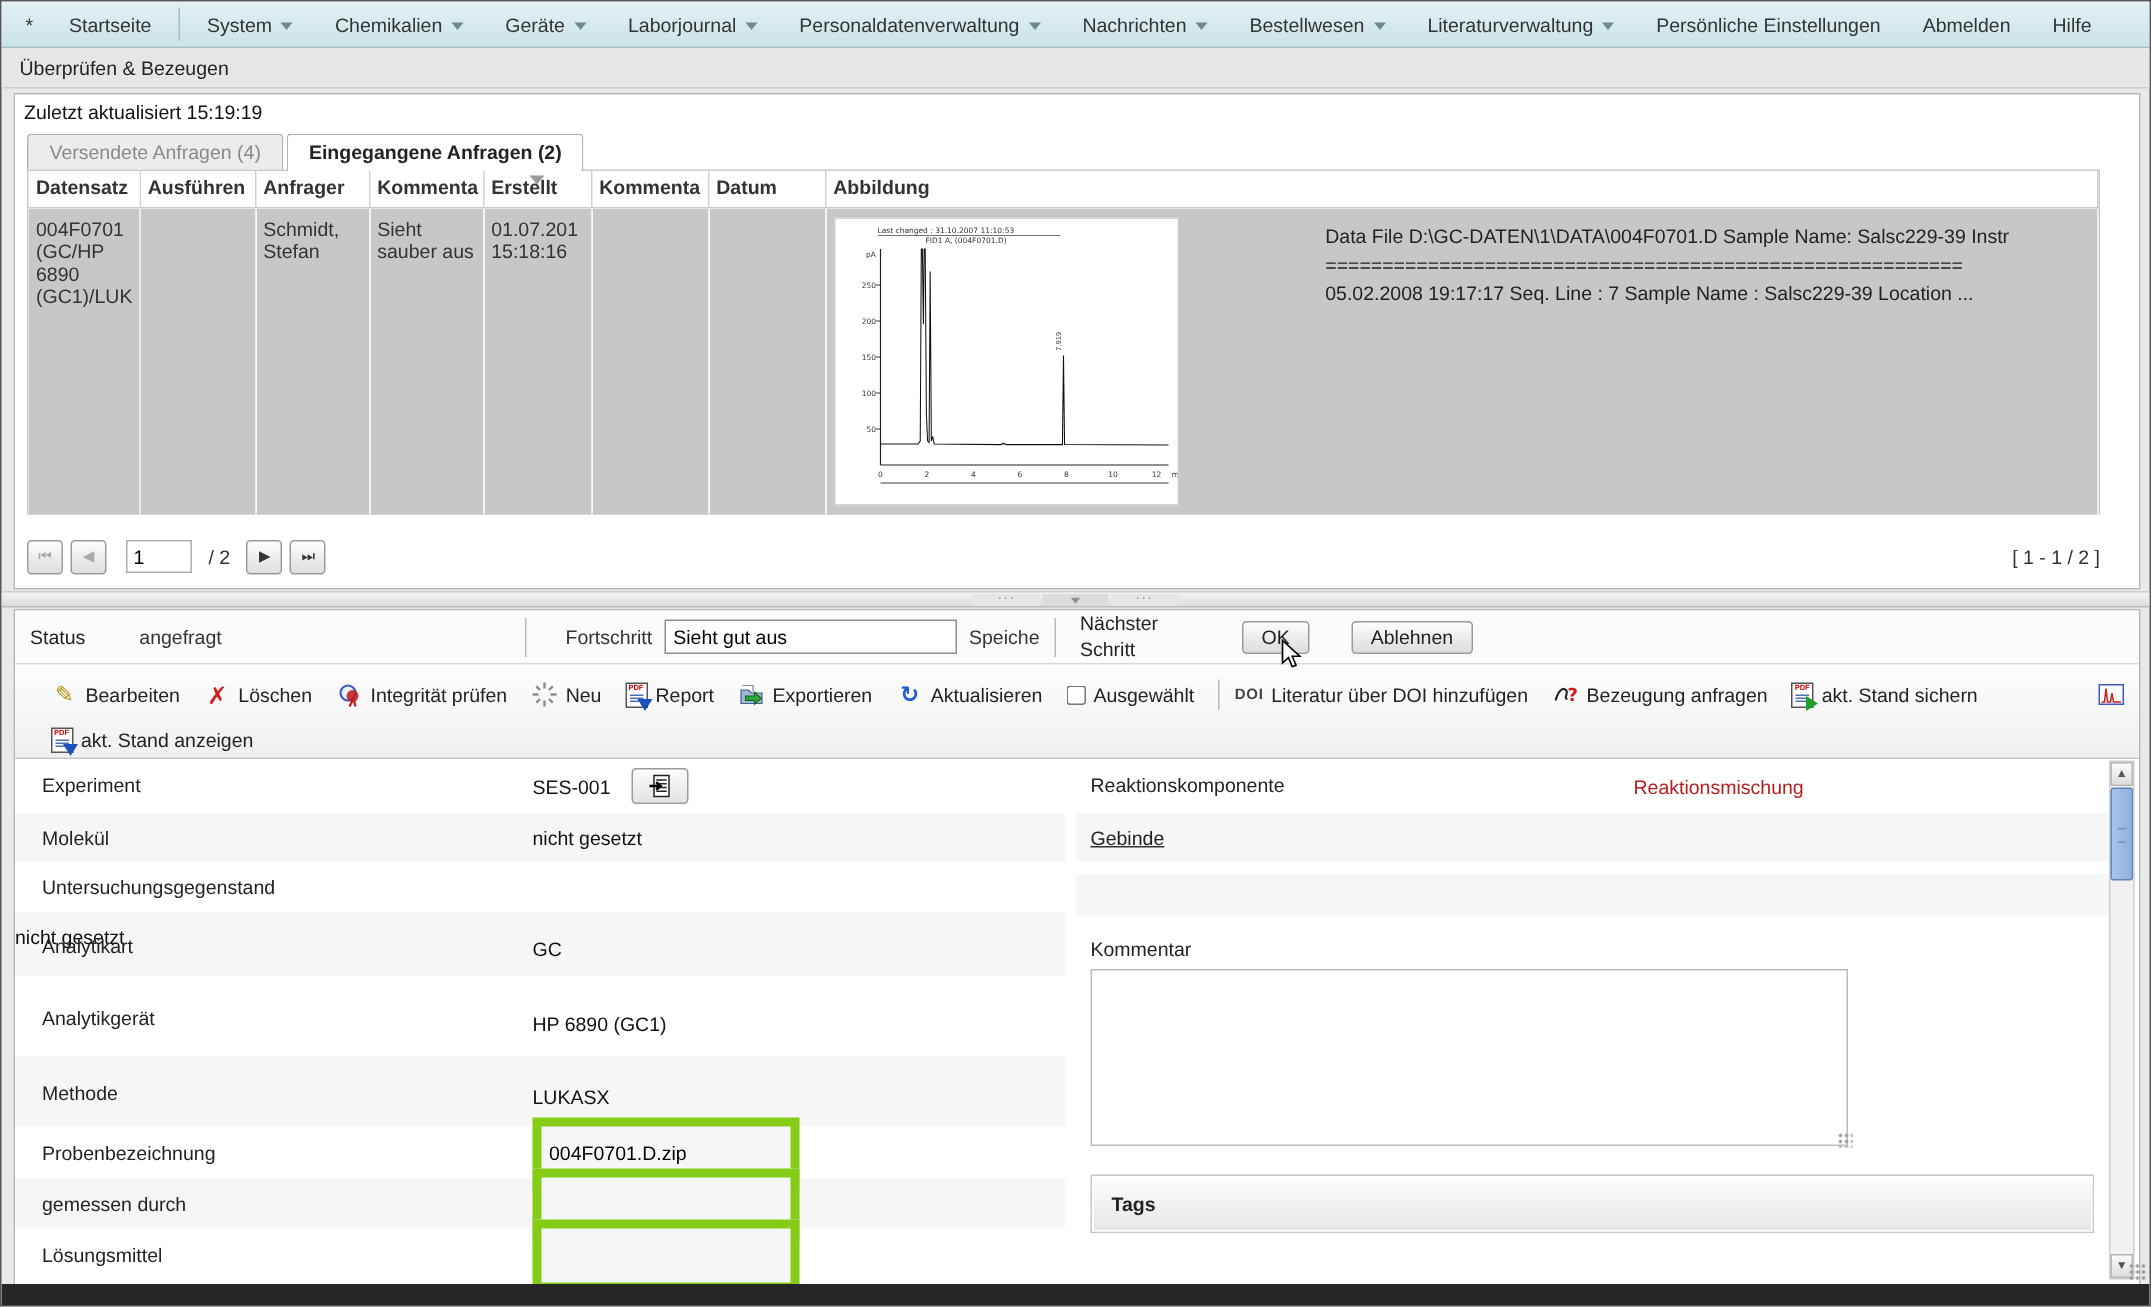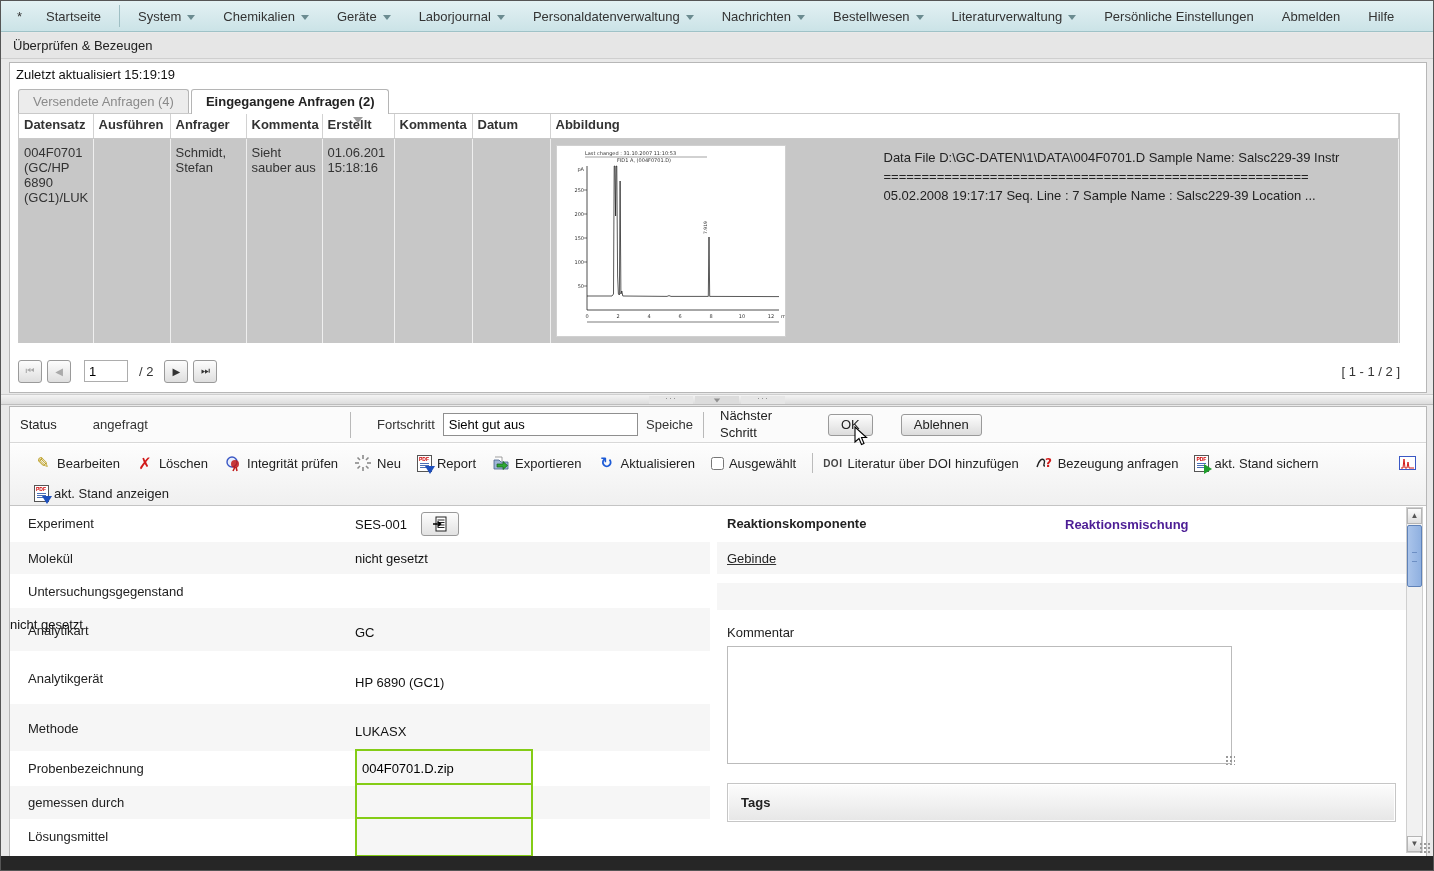"01.06.201 15:18:16" td { text: 01.06.201 -> 01.07.201 }
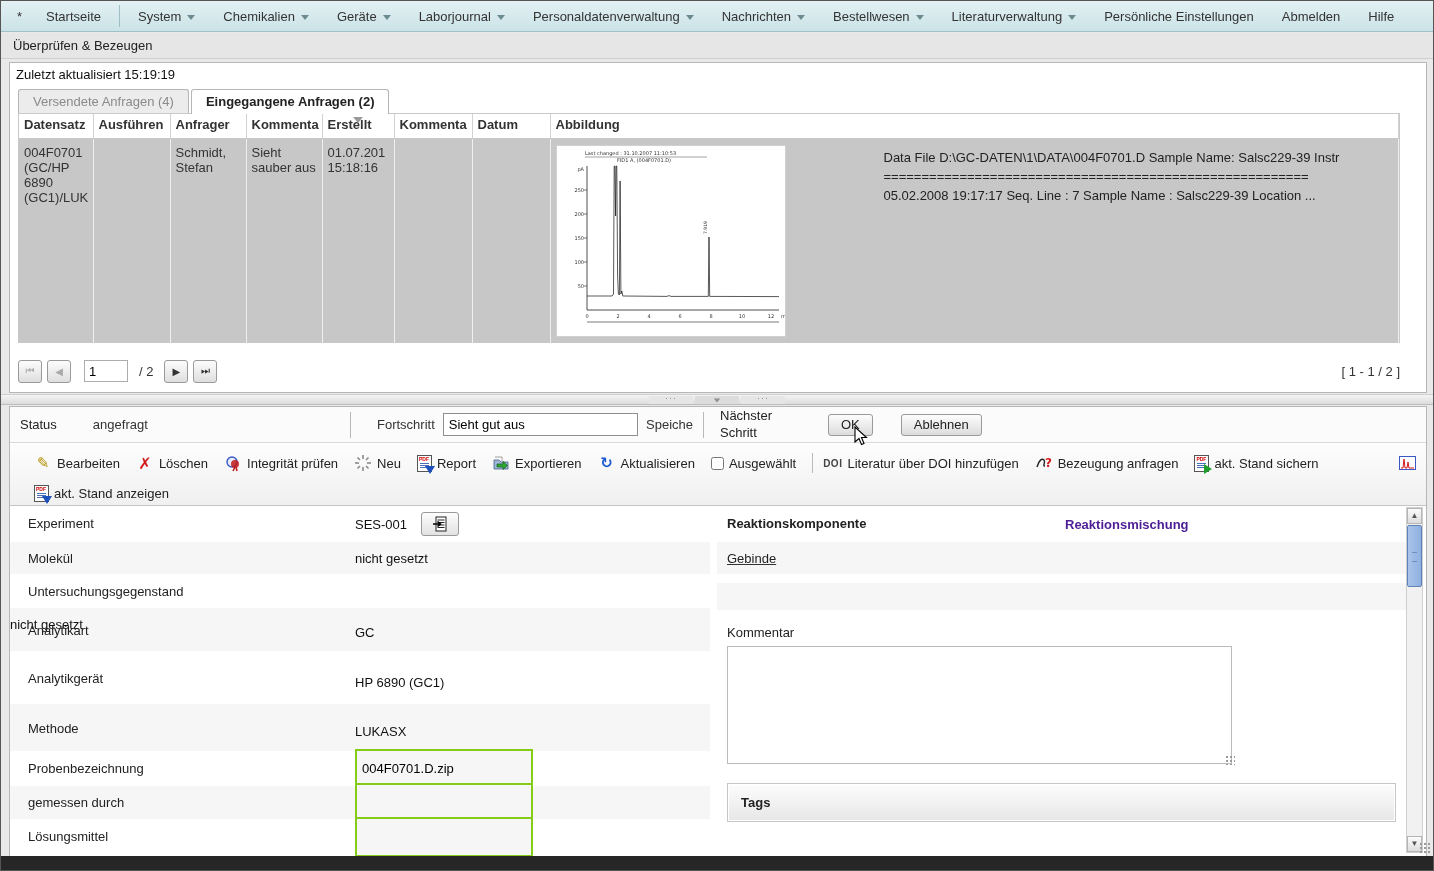"Reaktionskomponente" div.frow { font-weight: bold -> none }
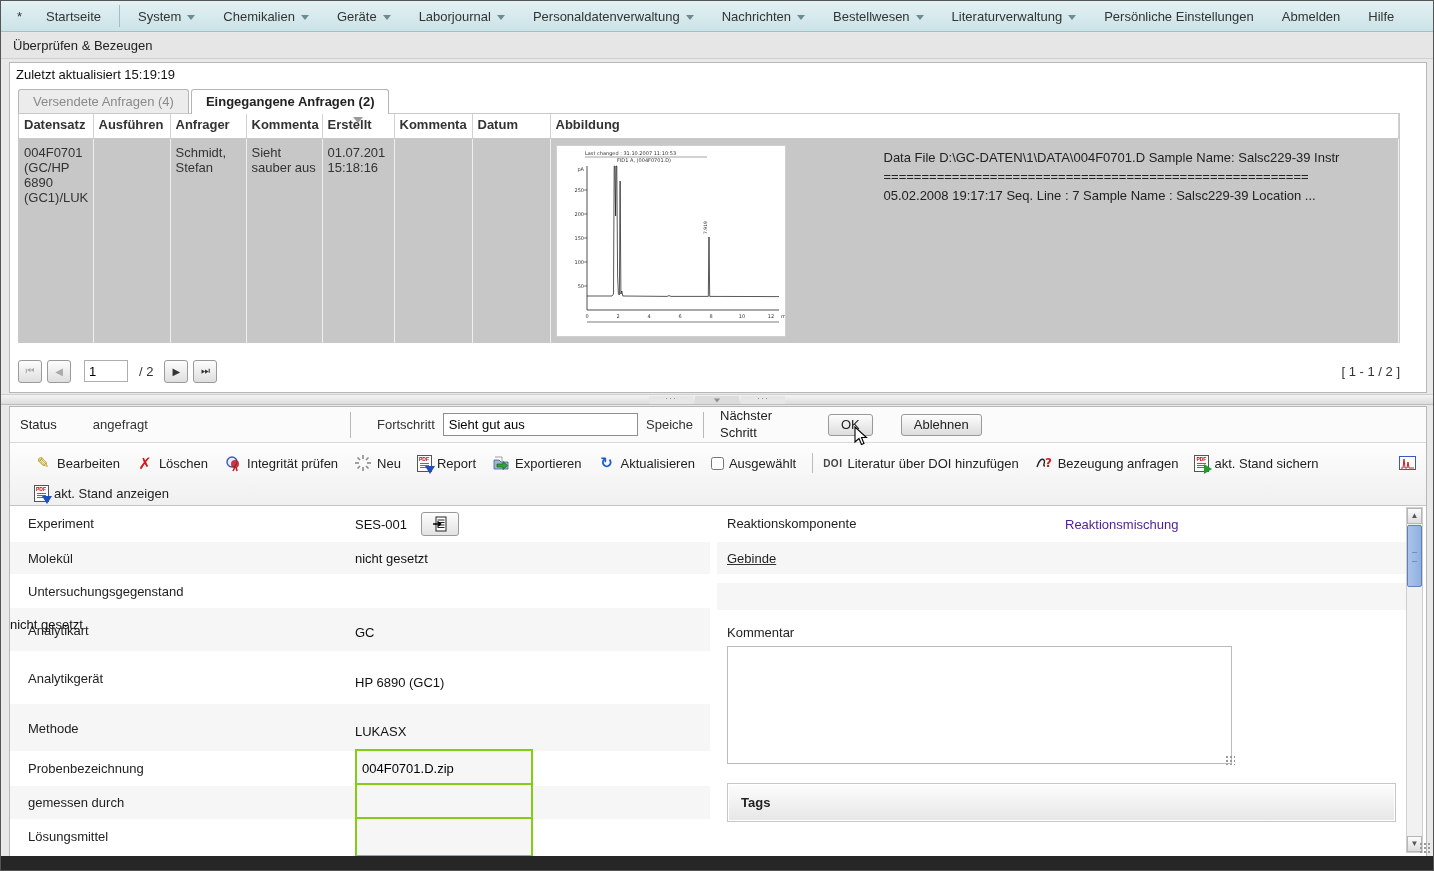"Reaktionsmischung" div.val { color: #4c1d95 -> #b91c1c; margin-left: none -> 24px }
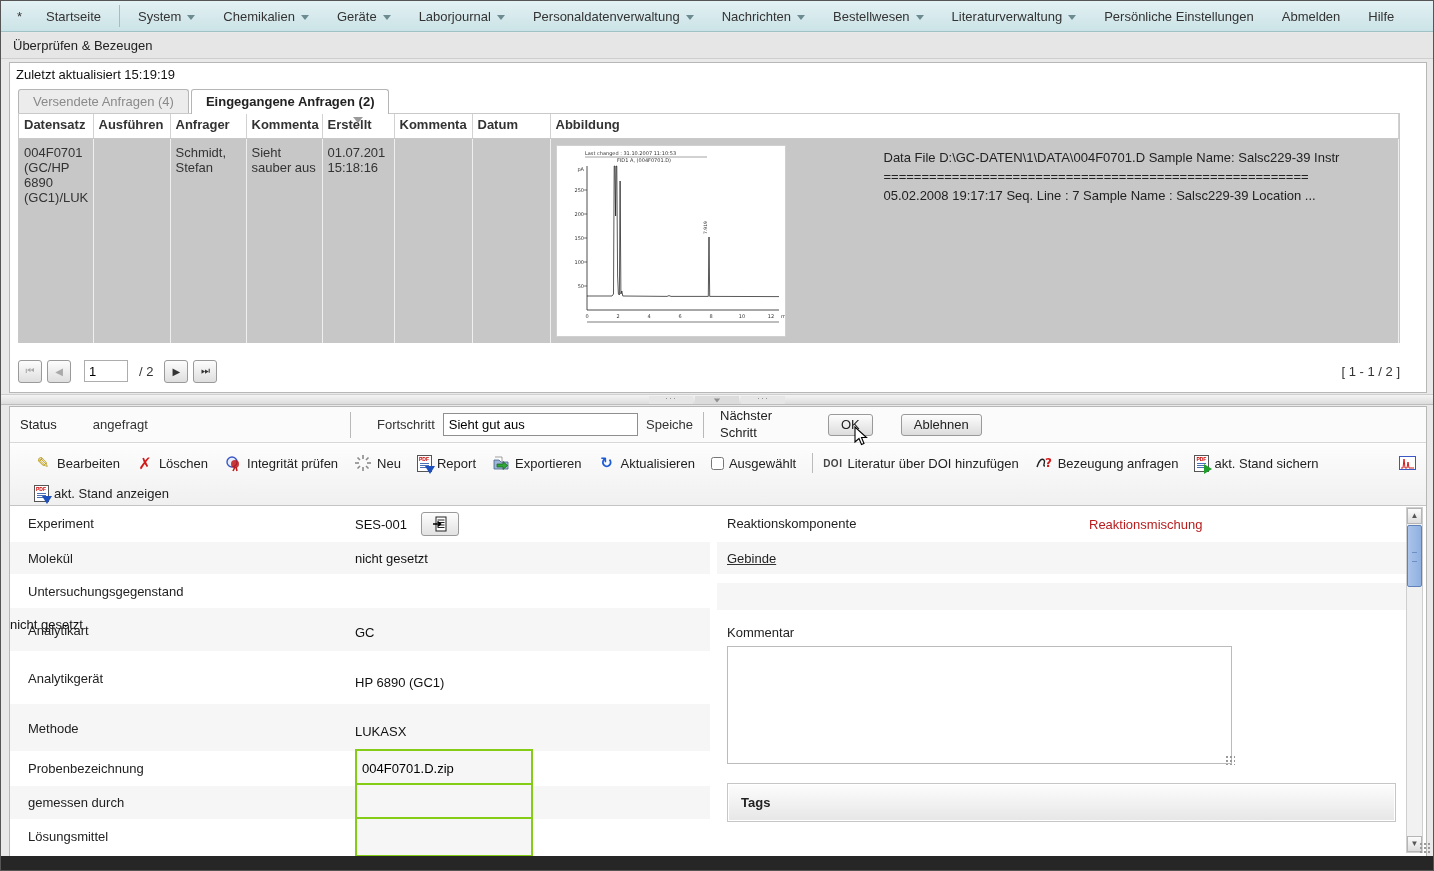"004F0701.D.zip" .finput { border: 2px solid #84cc16 -> 6px solid #84cc16 }
